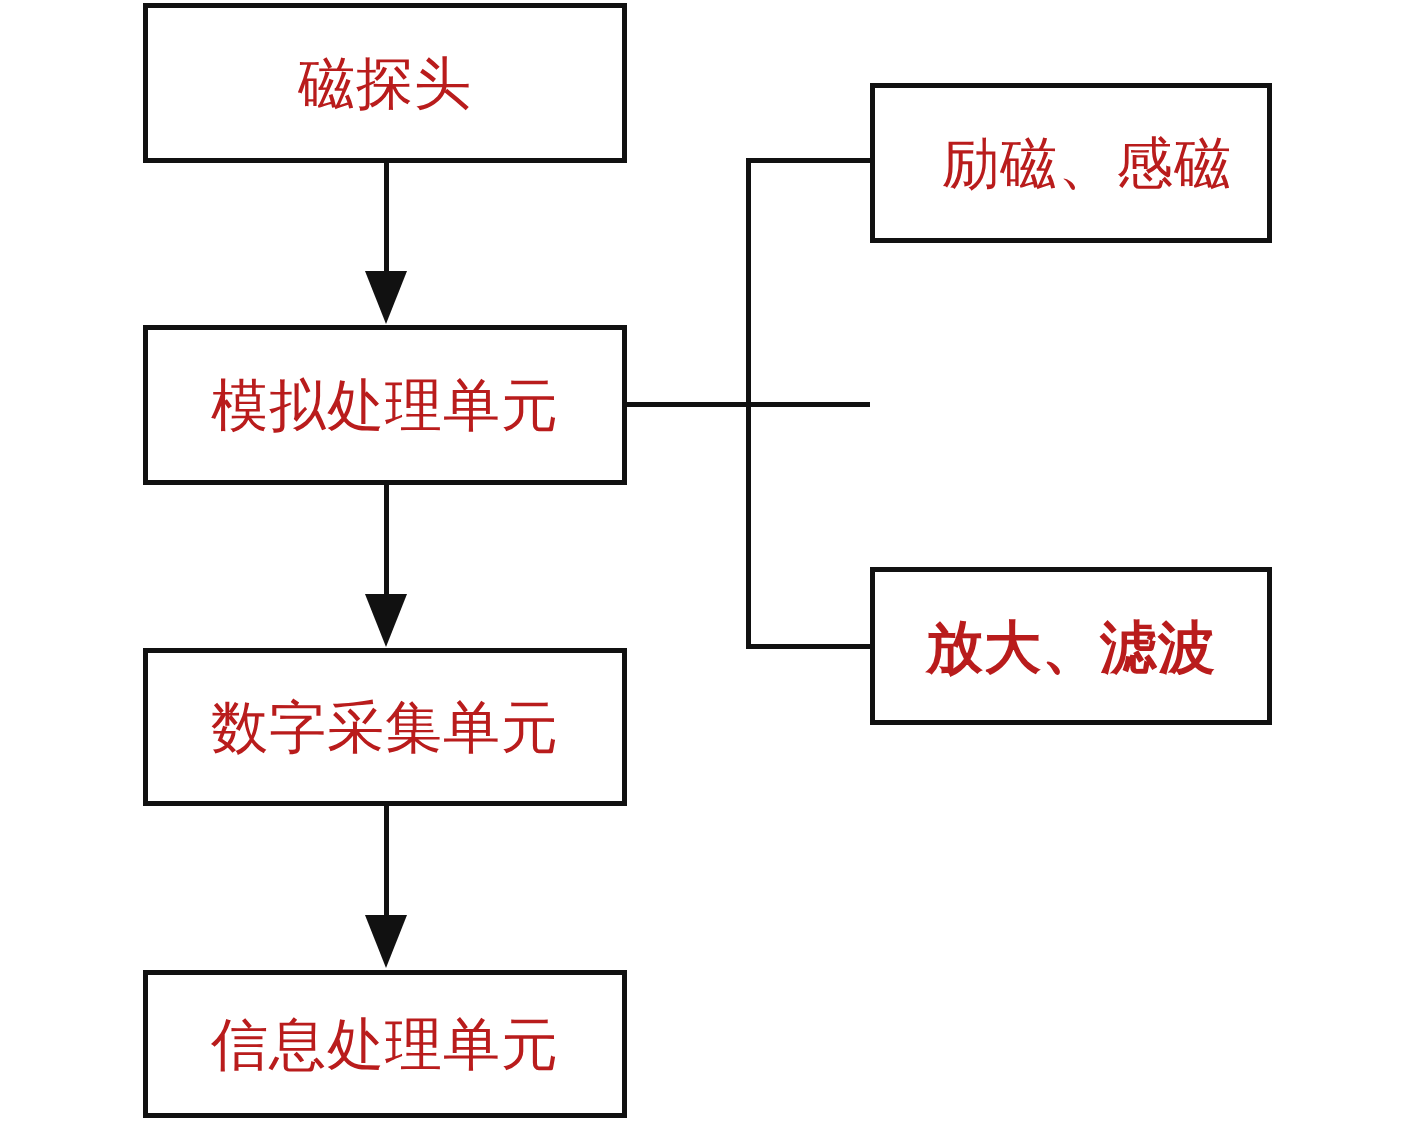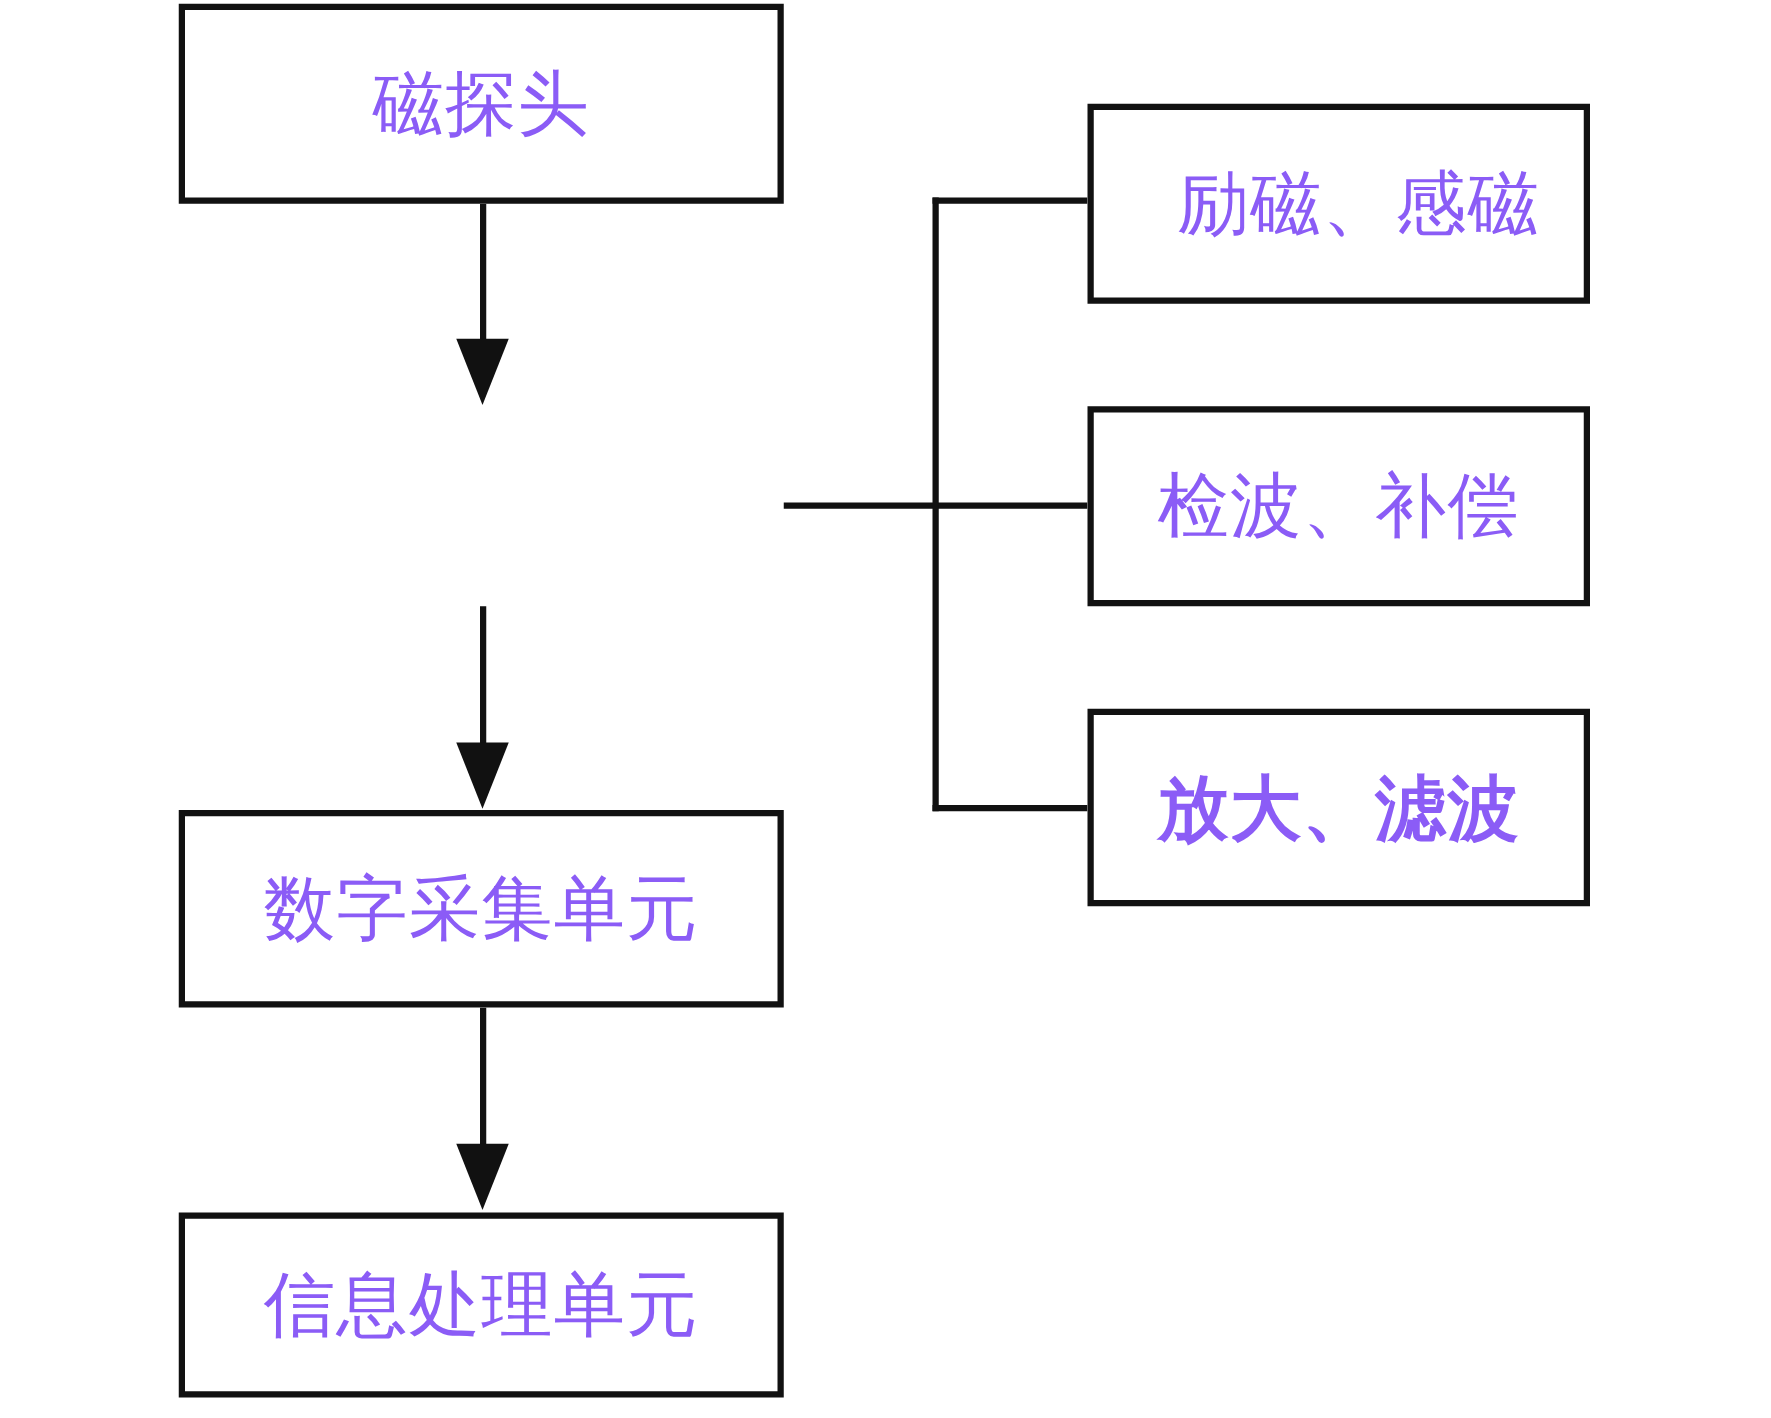"磁探头" .node .label { color: #8b5cf6 -> #b91c1c }
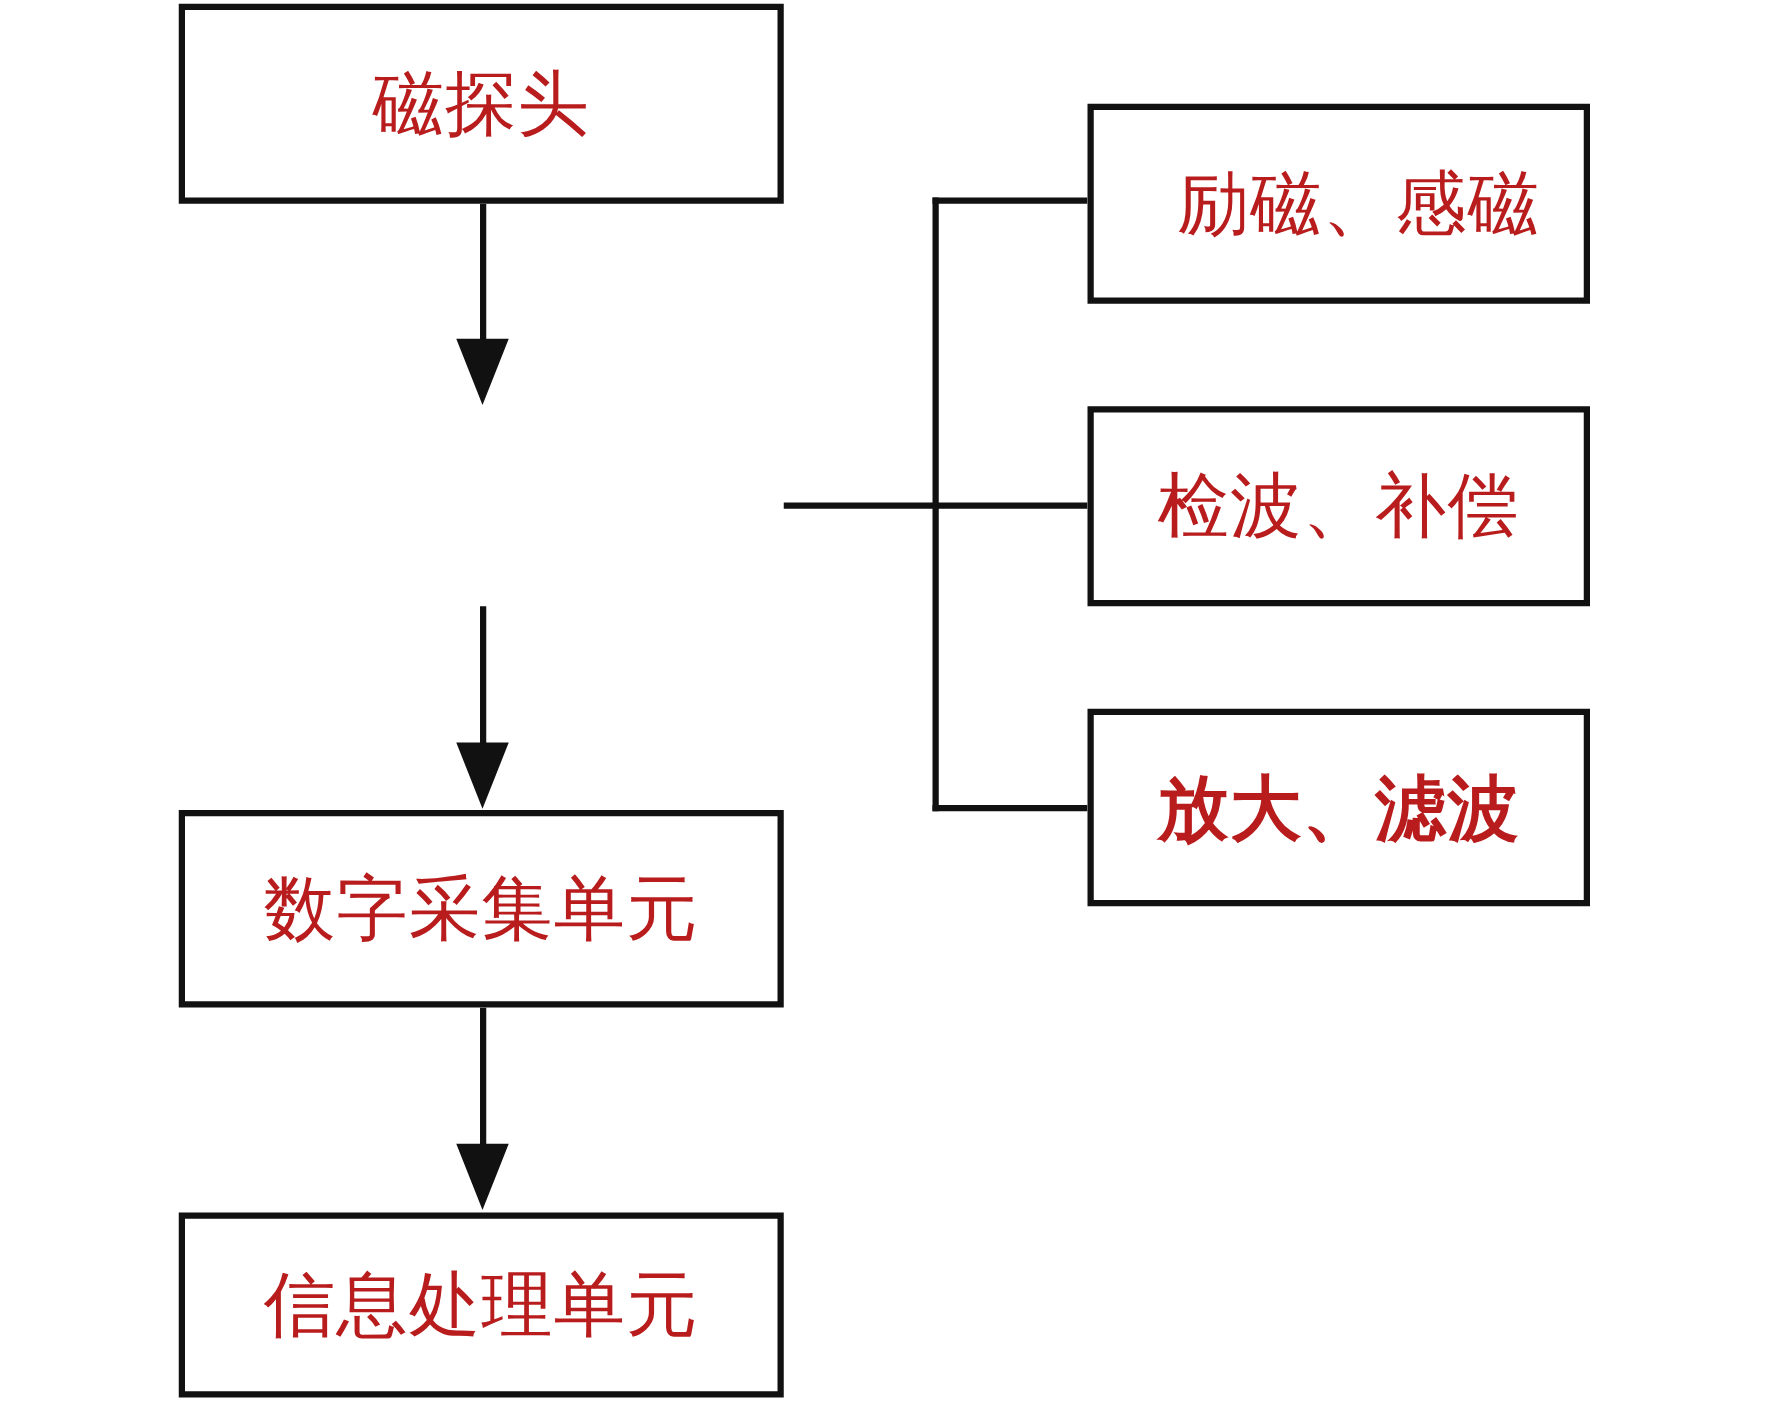"模拟处理单元" div.node { html: none -> <div> <span>模拟处理单元</span> </div> }
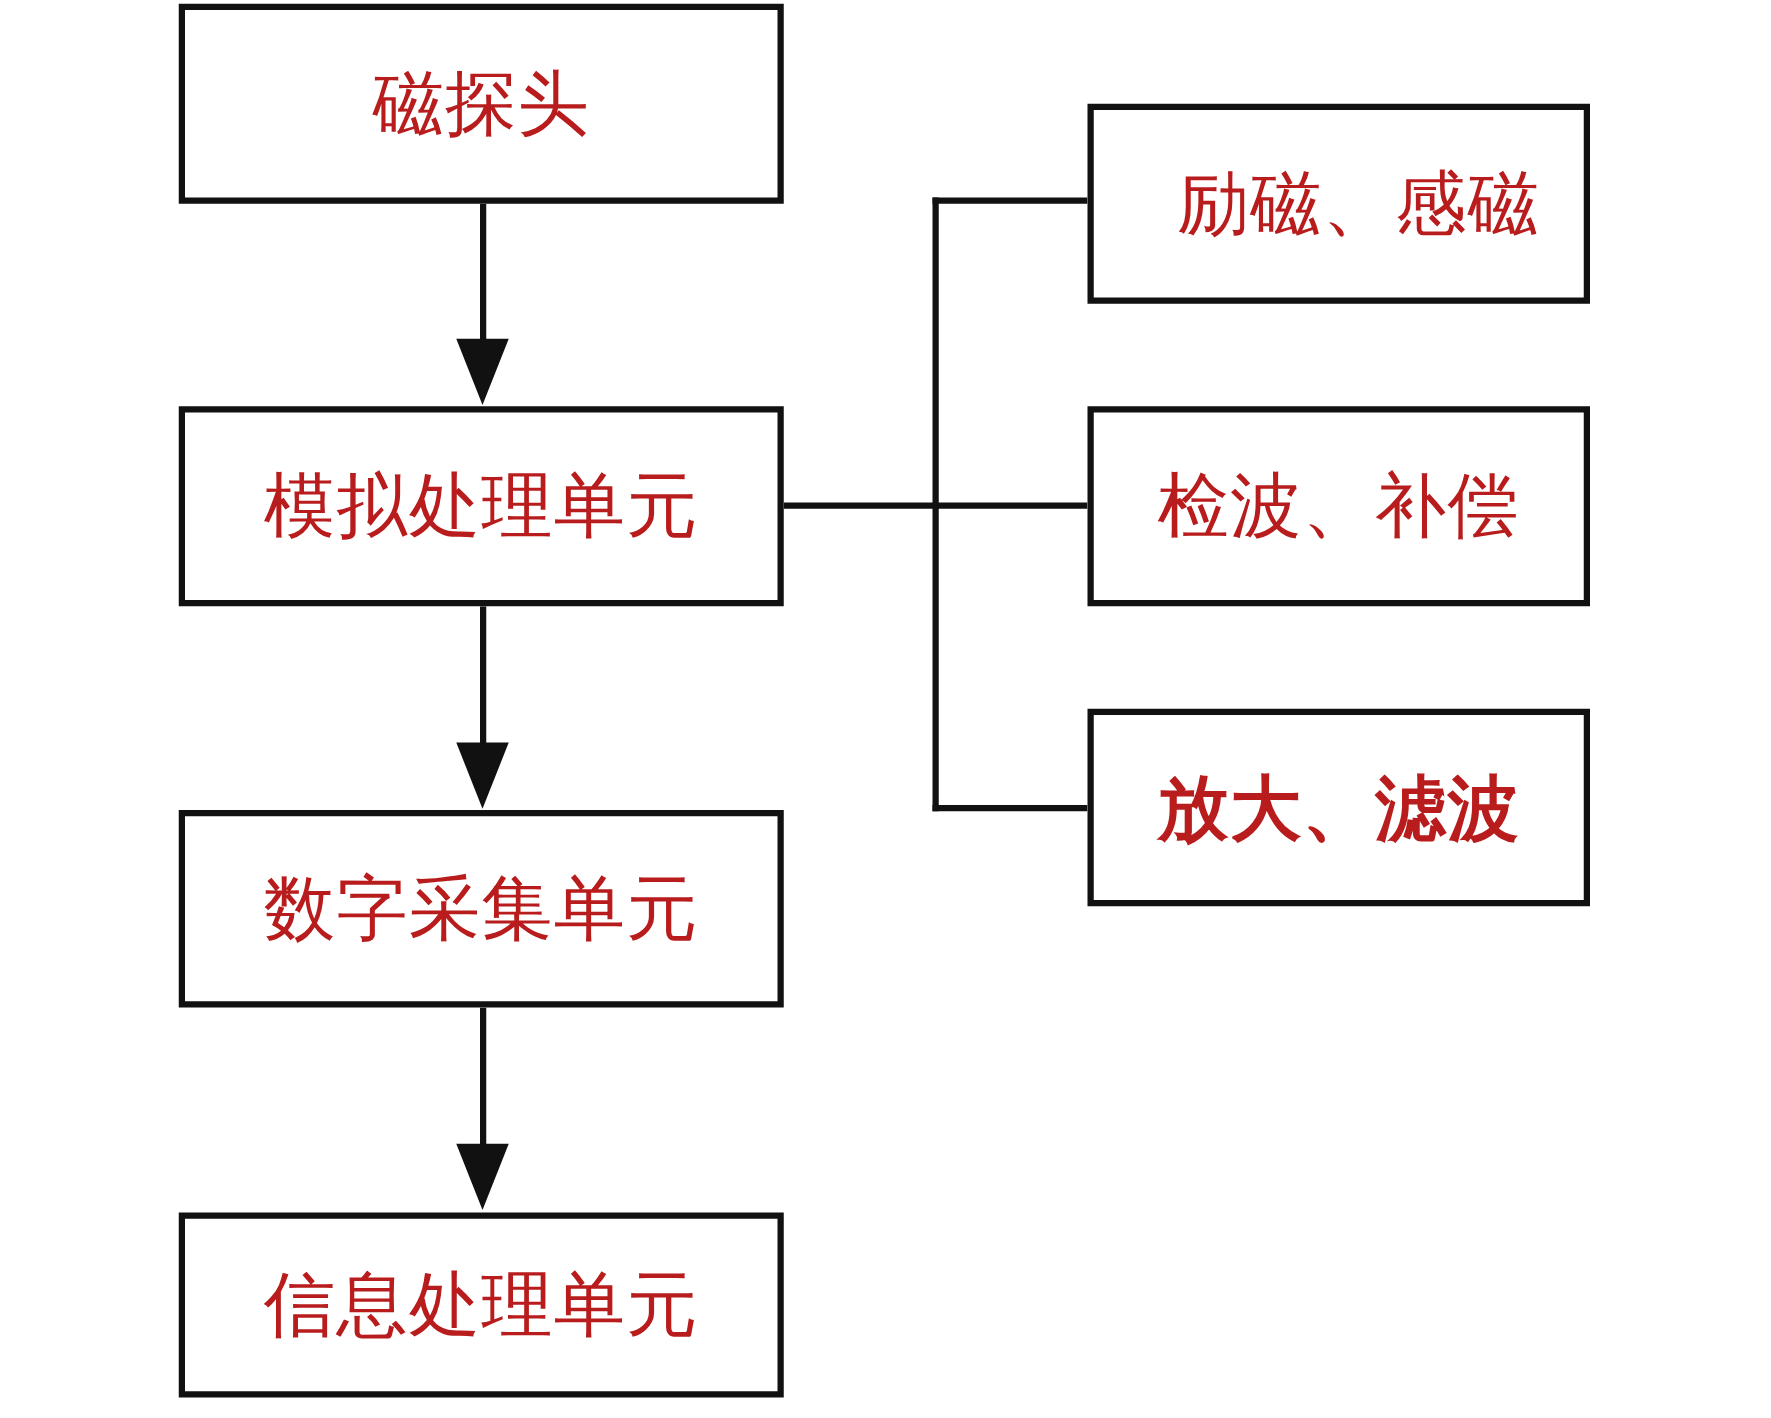"检波、补偿" div.node { html: <div> <span>检波、补偿</span> </div> -> none }
